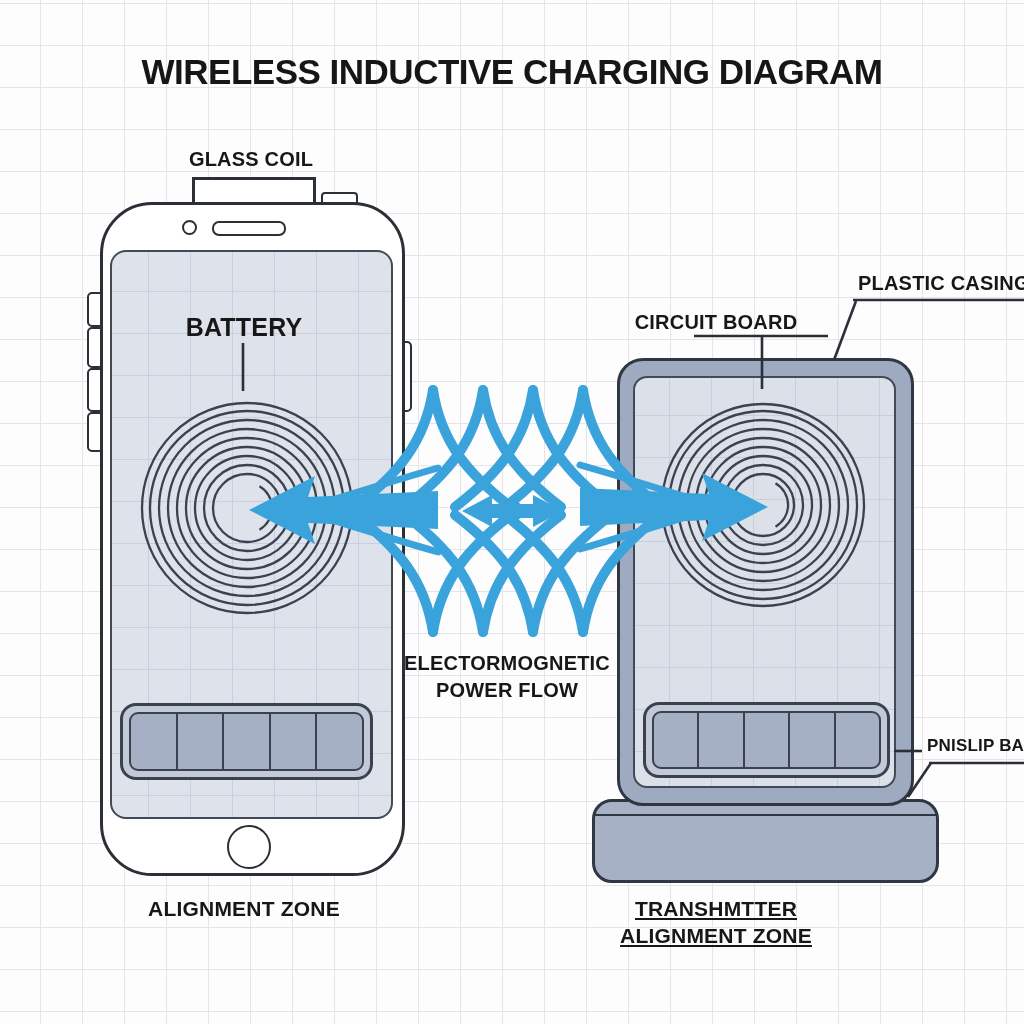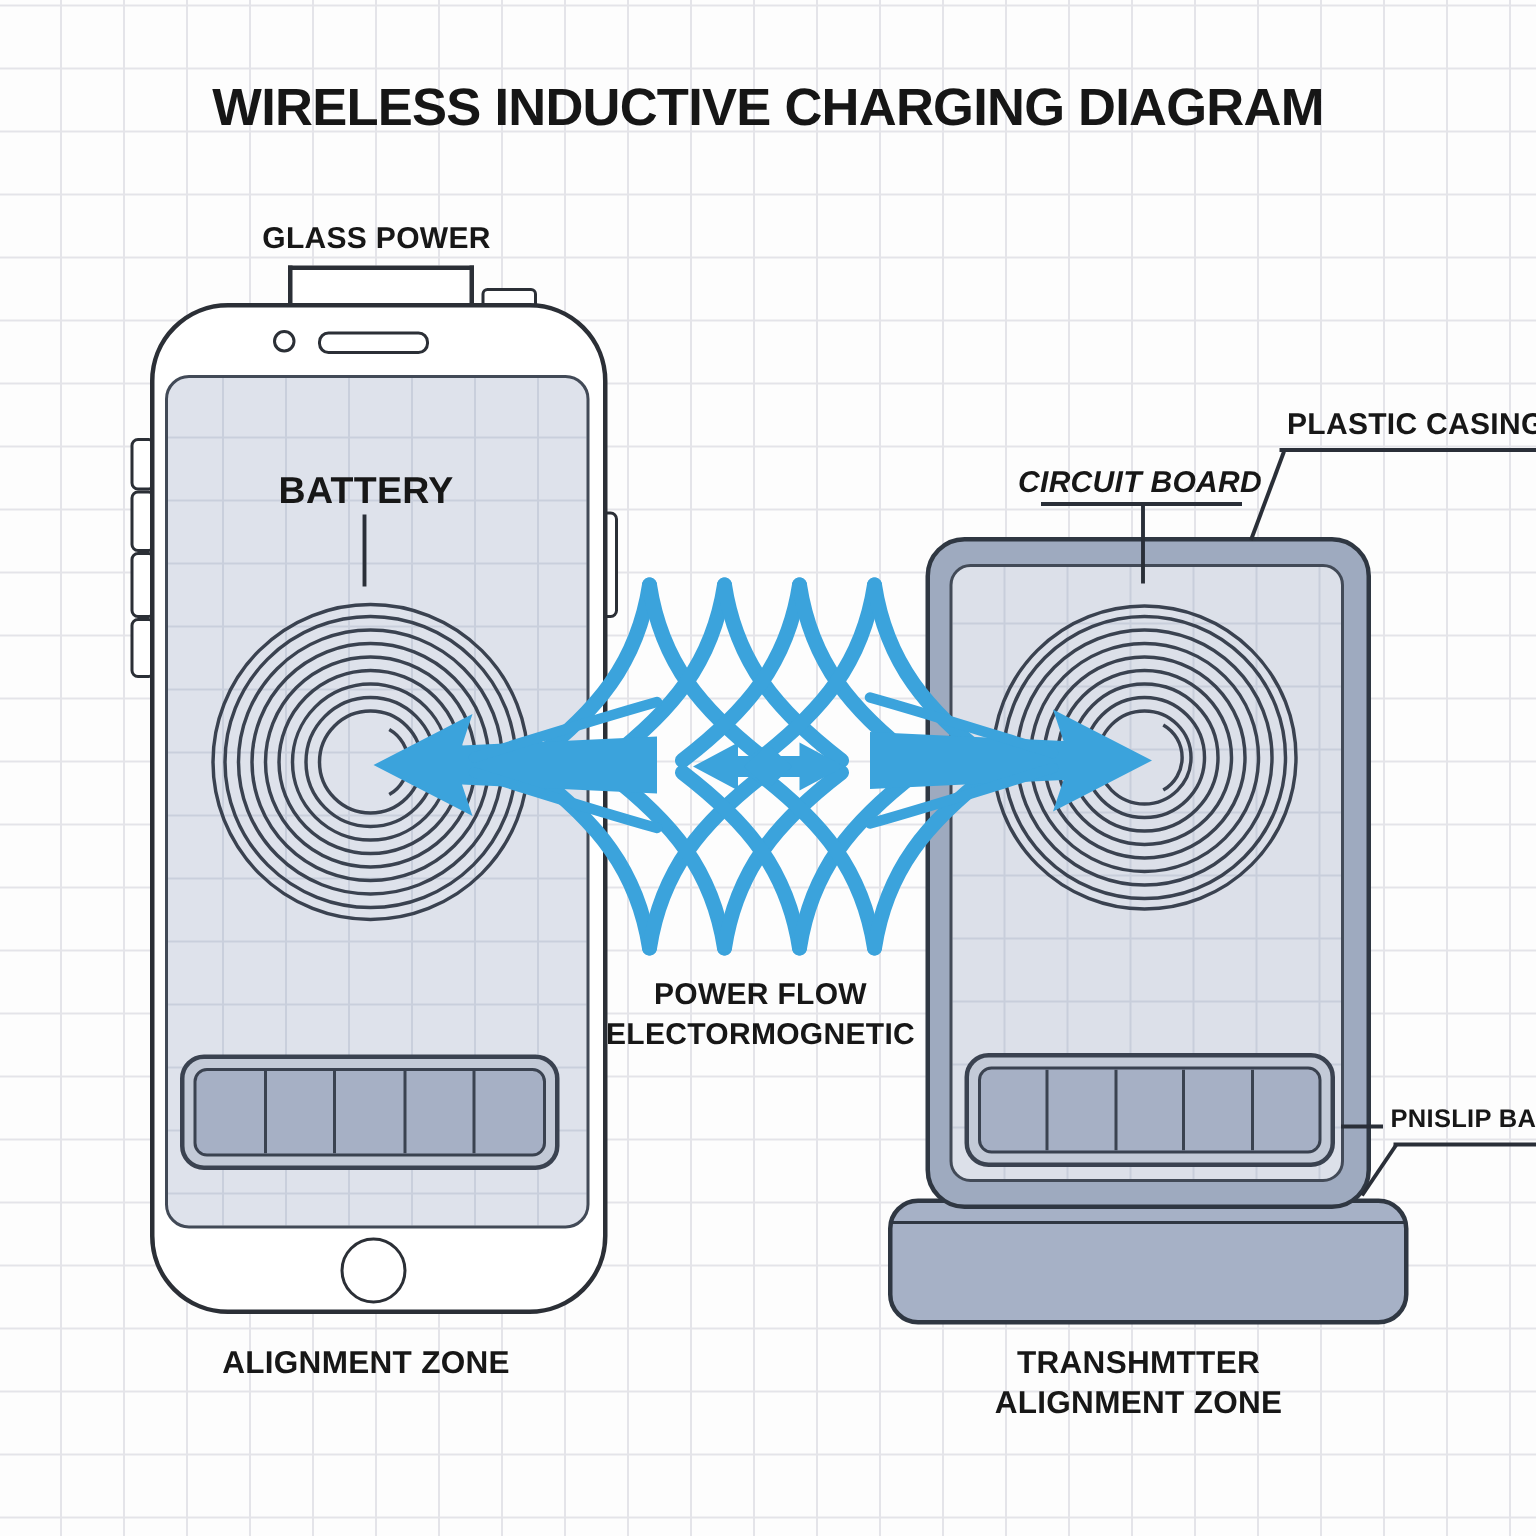"GLASS POWER" div.label { text: POWER -> COIL }
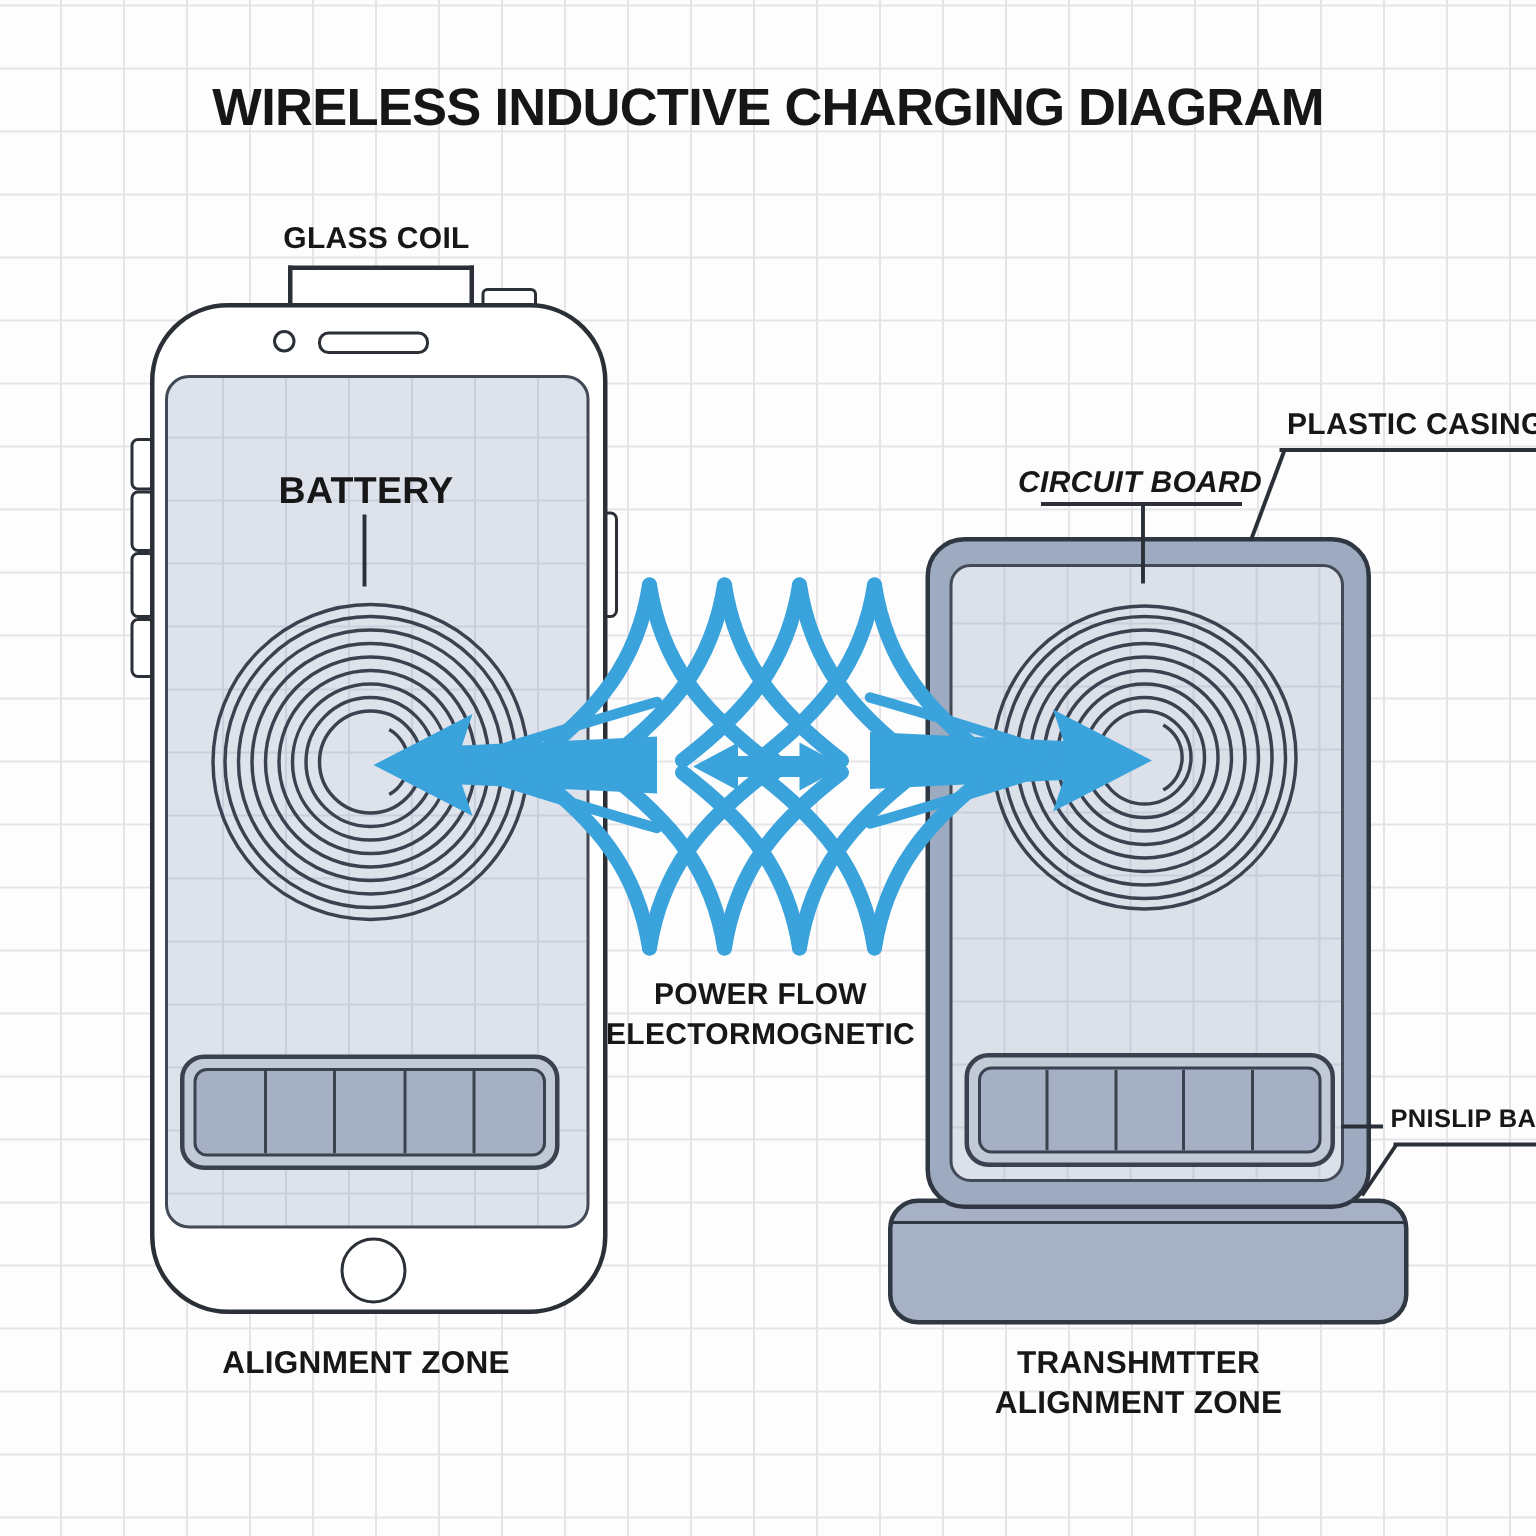"CIRCUIT BOARD" div.label { font-style: italic -> none; left: 760px -> 716px }
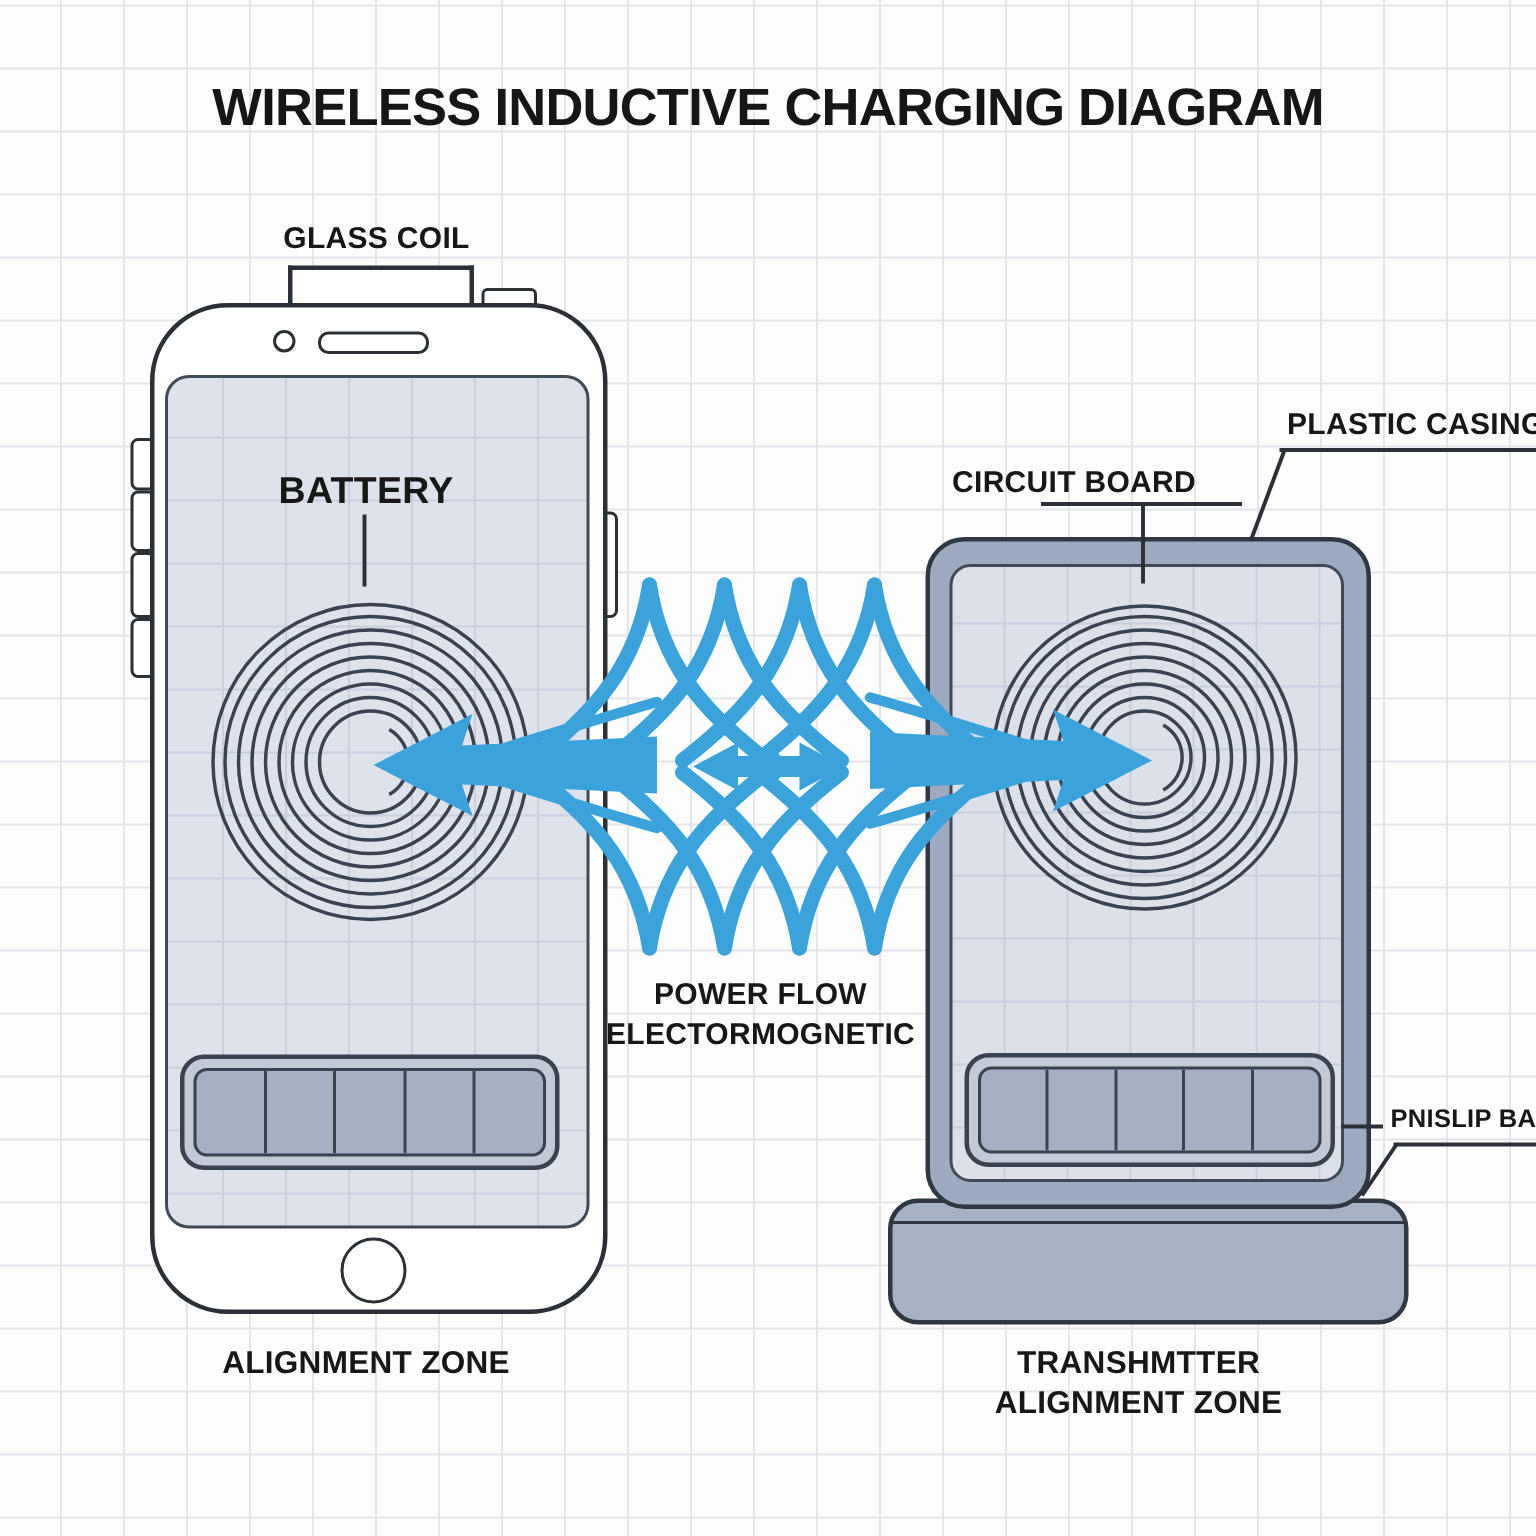"POWER FLOW" div { order: before "ELECTORMOGNETIC" -> after "ELECTORMOGNETIC" }
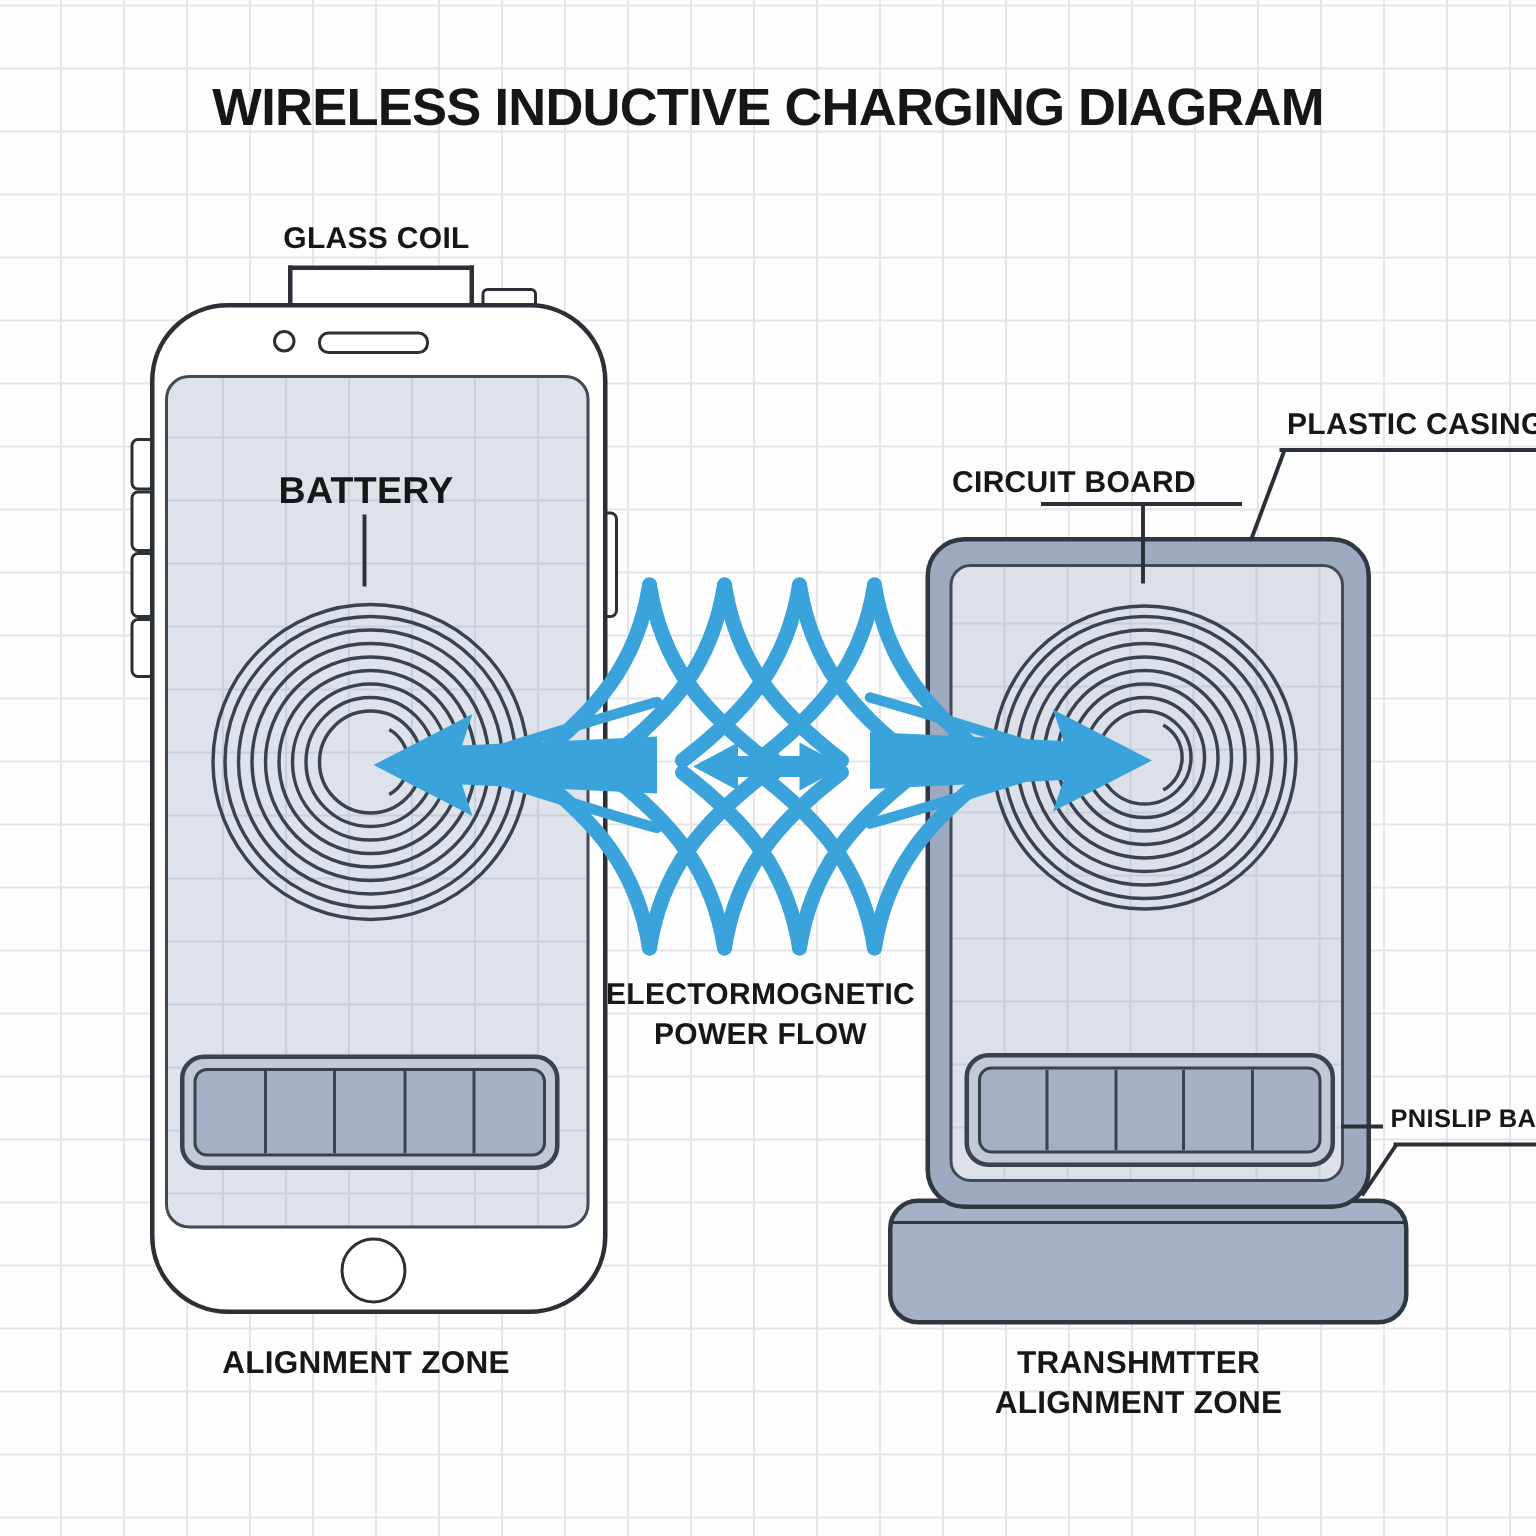"TRANSHMTTER" div.label { left: 759px -> 716px; text-decoration: none -> underline }
